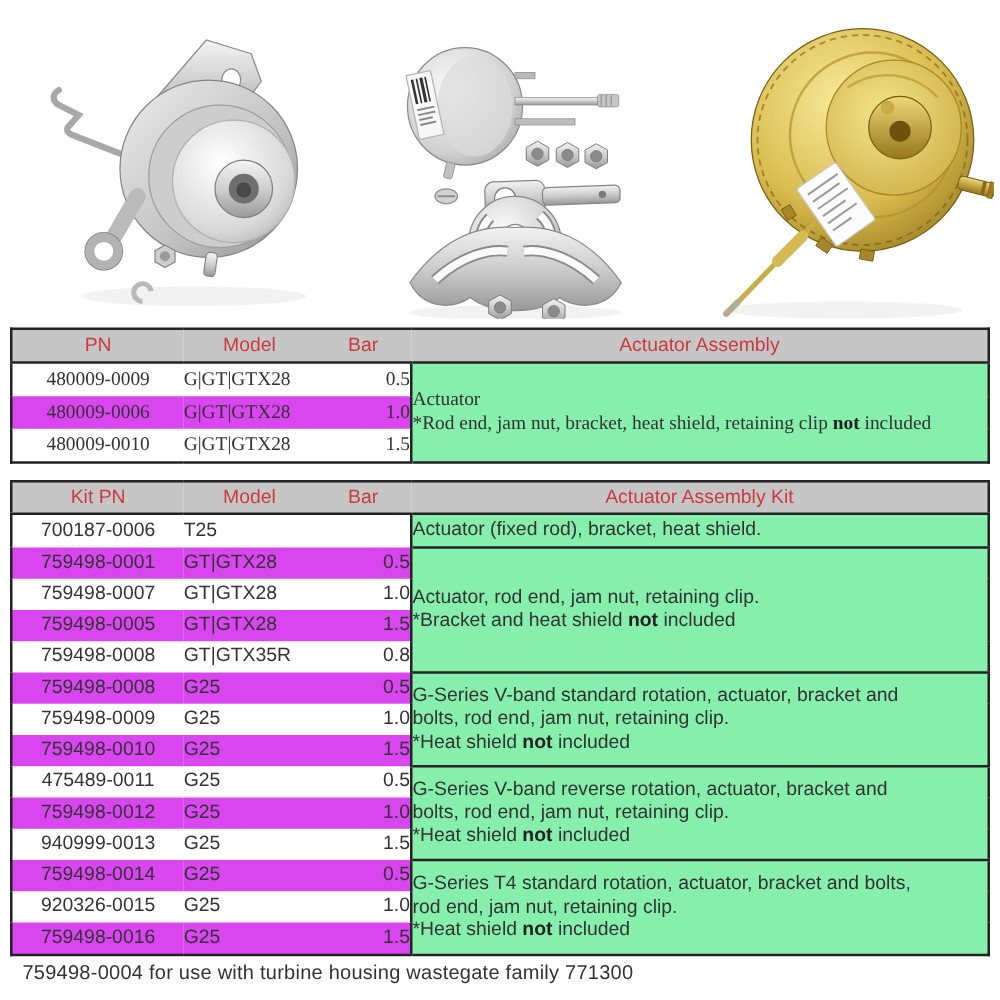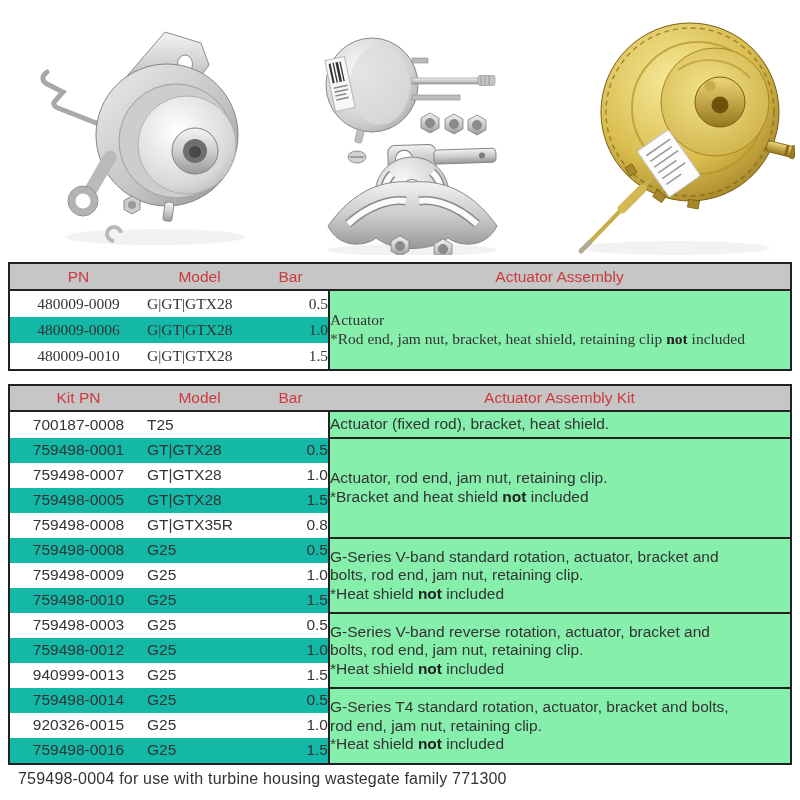"480009-0006" td.shaded { background: #14b8a6 -> #d946ef }
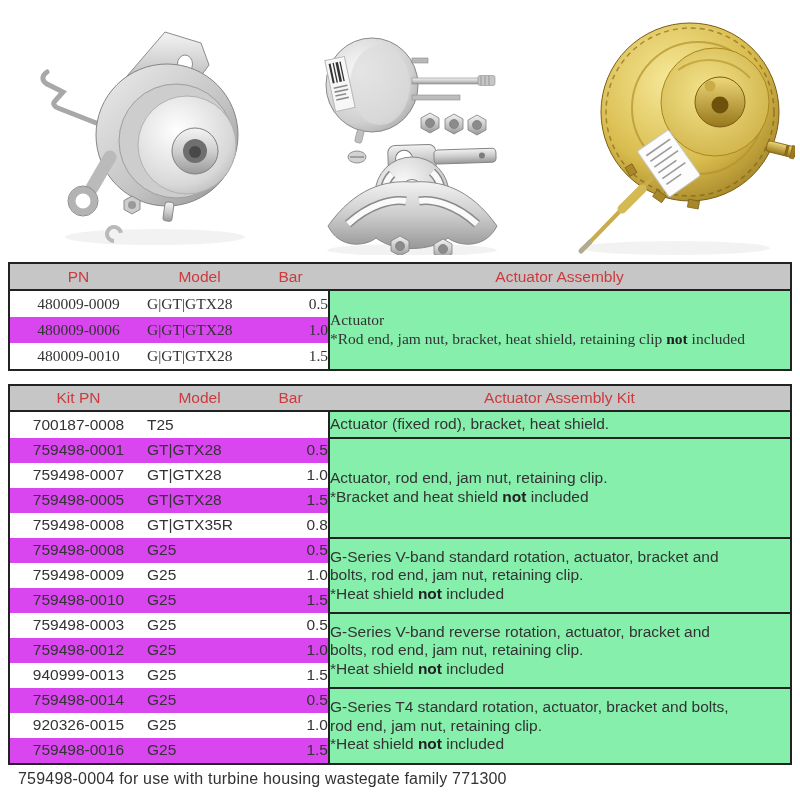"700187-0008" td.pn { text: 700187-0008 -> 700187-0006 }
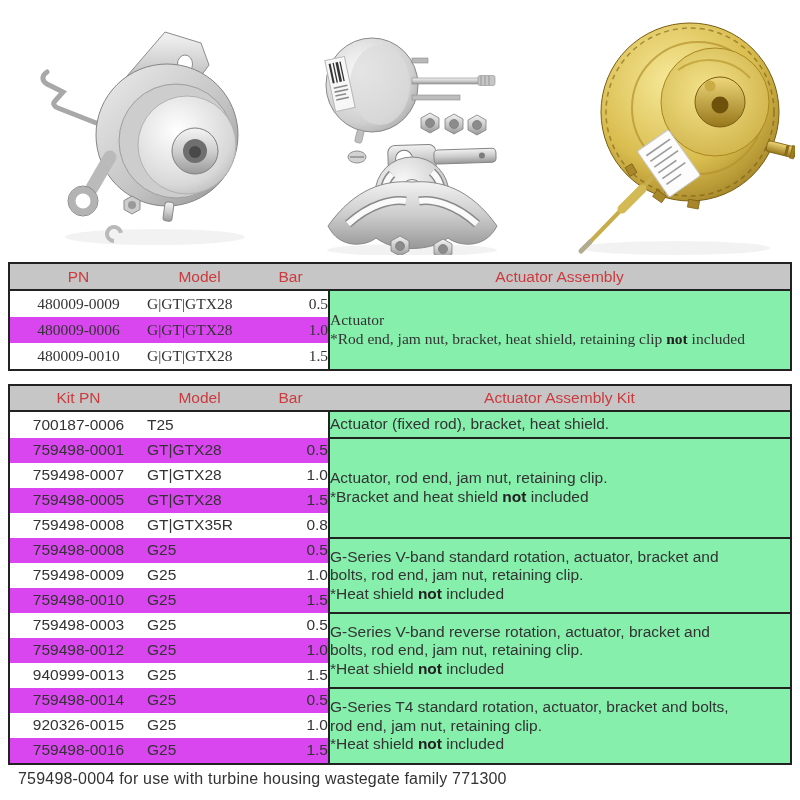"759498-0003" td.pn { text: 759498-0003 -> 475489-0011 }
